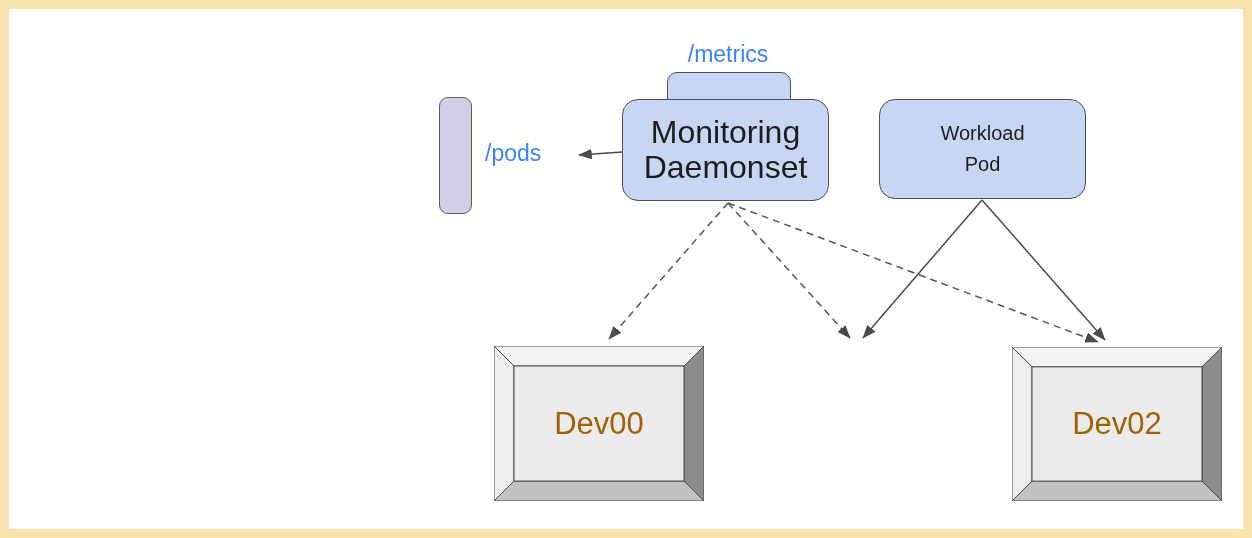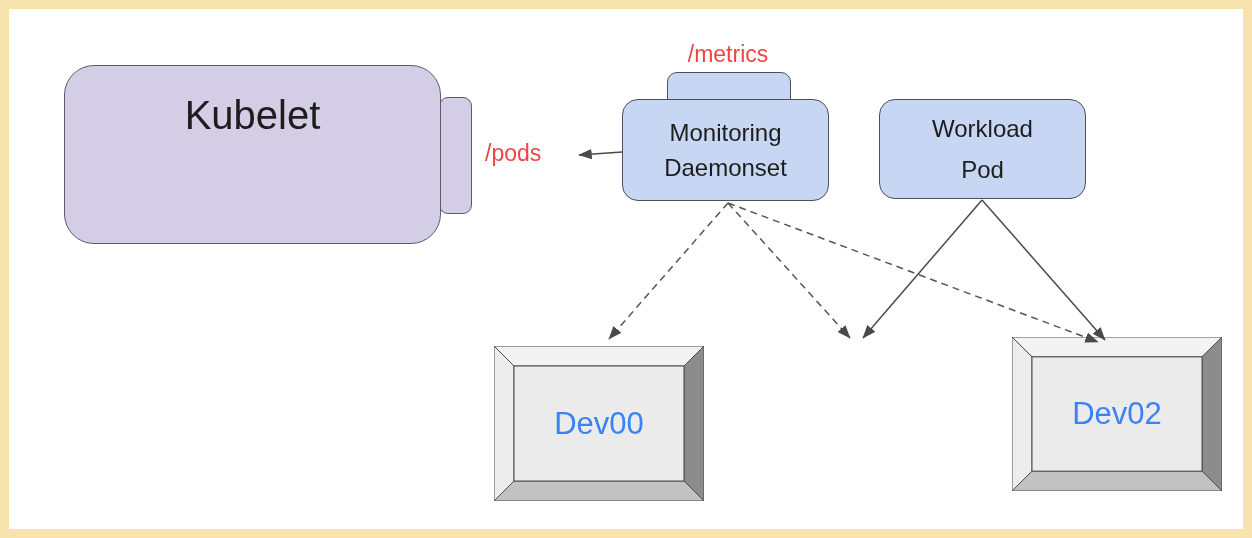"/metrics" .endpoint-label { color: #ef4444 -> #3b82f6 }
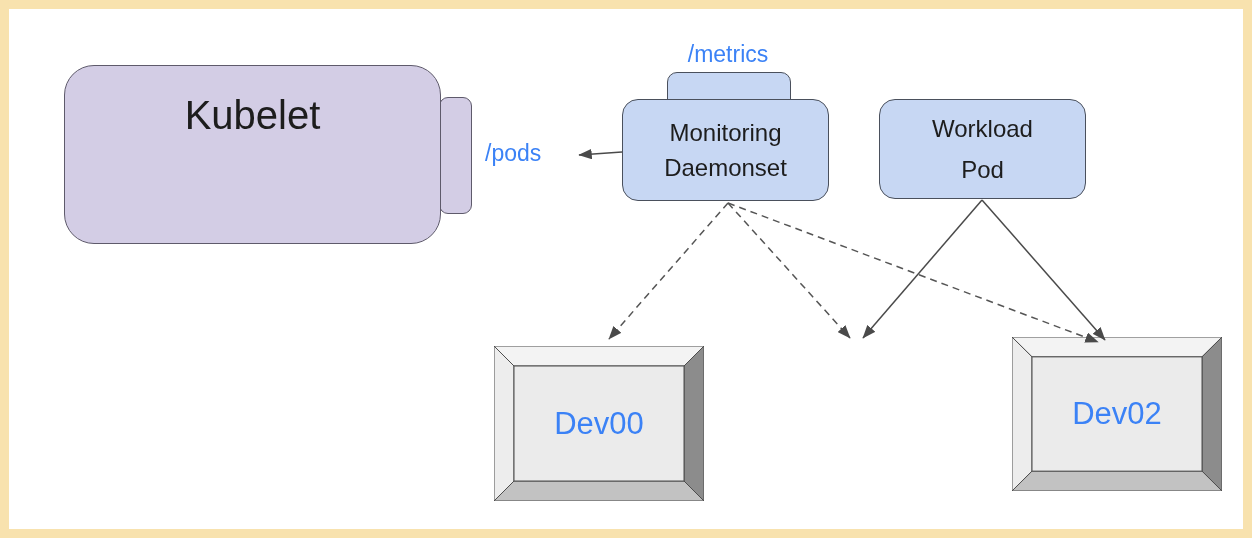"Kubelet" div.node { html: <div> <span>Kubelet</span> </div> -> none }
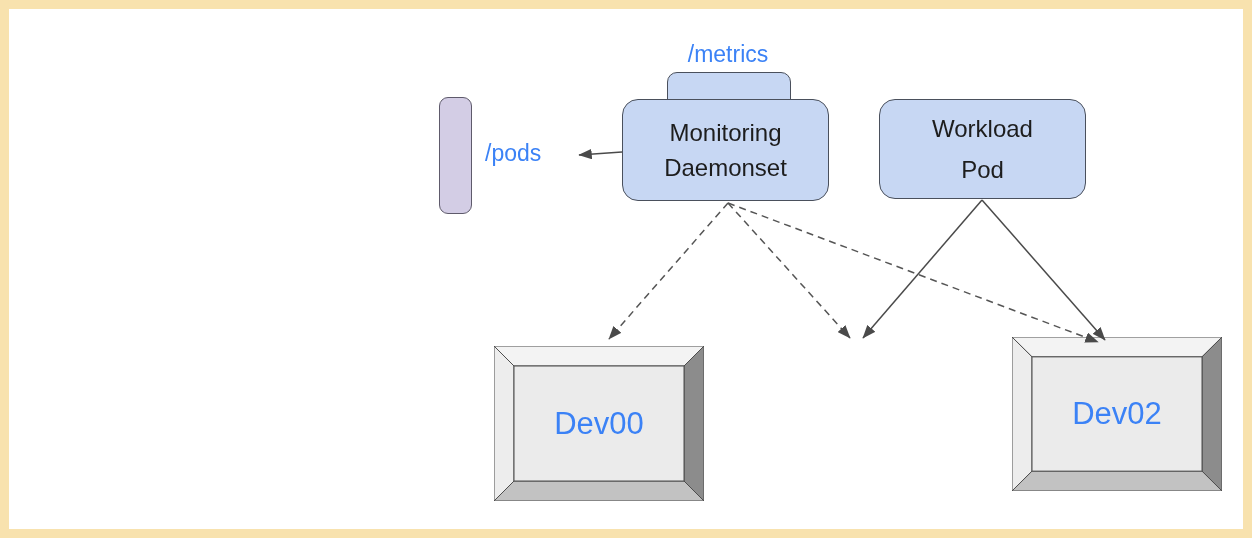"Monitoring" .md-main { font-size: 24px -> 32px }
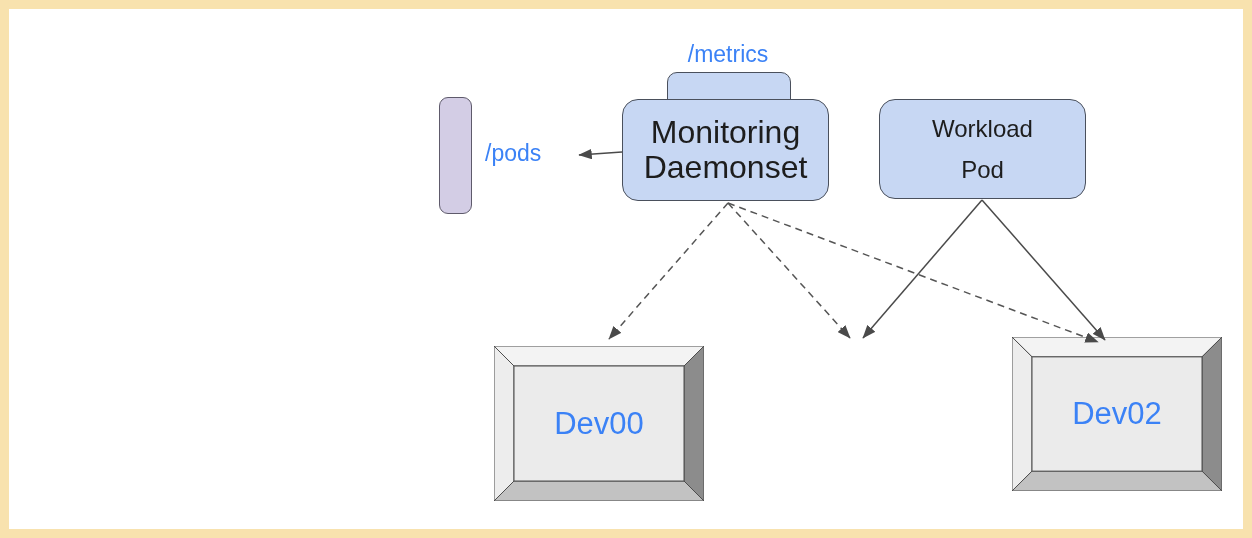"Workload" .wp-main { font-size: 24px -> 20px; line-height: 41px -> 31px }
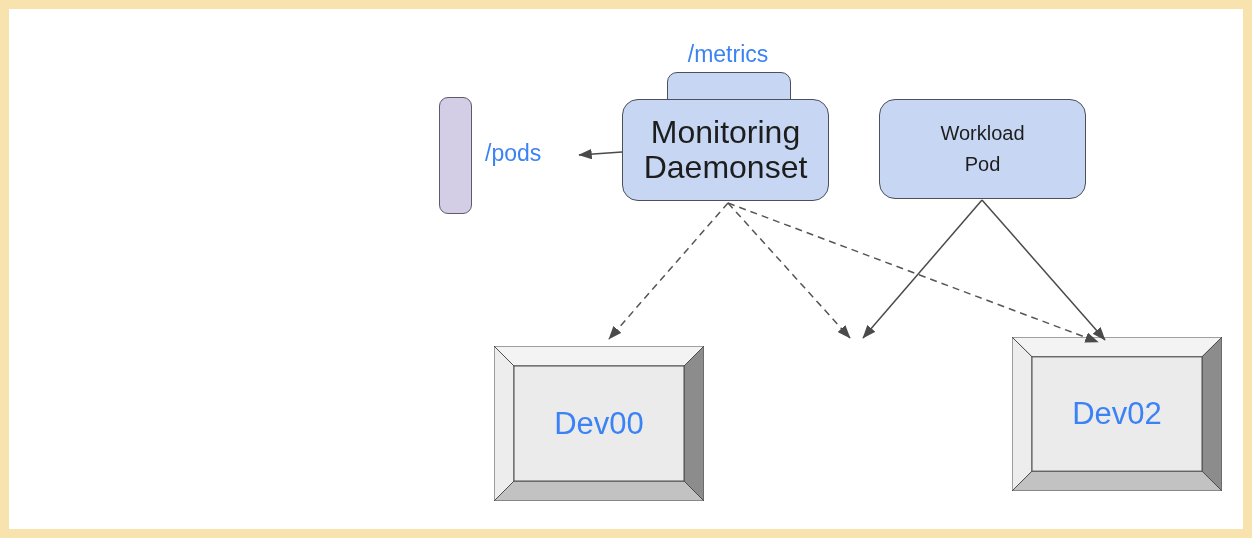"Dev00" .devkey .key-label { color: #3b82f6 -> #a16207 }
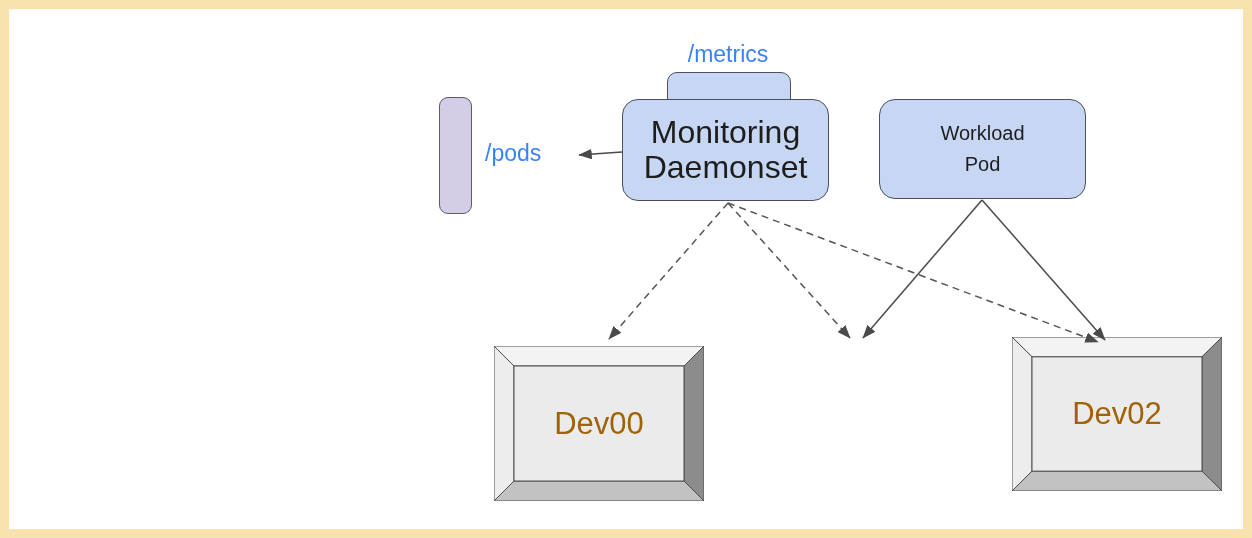"Dev02" .dev02 { top: 328px -> 338px }
